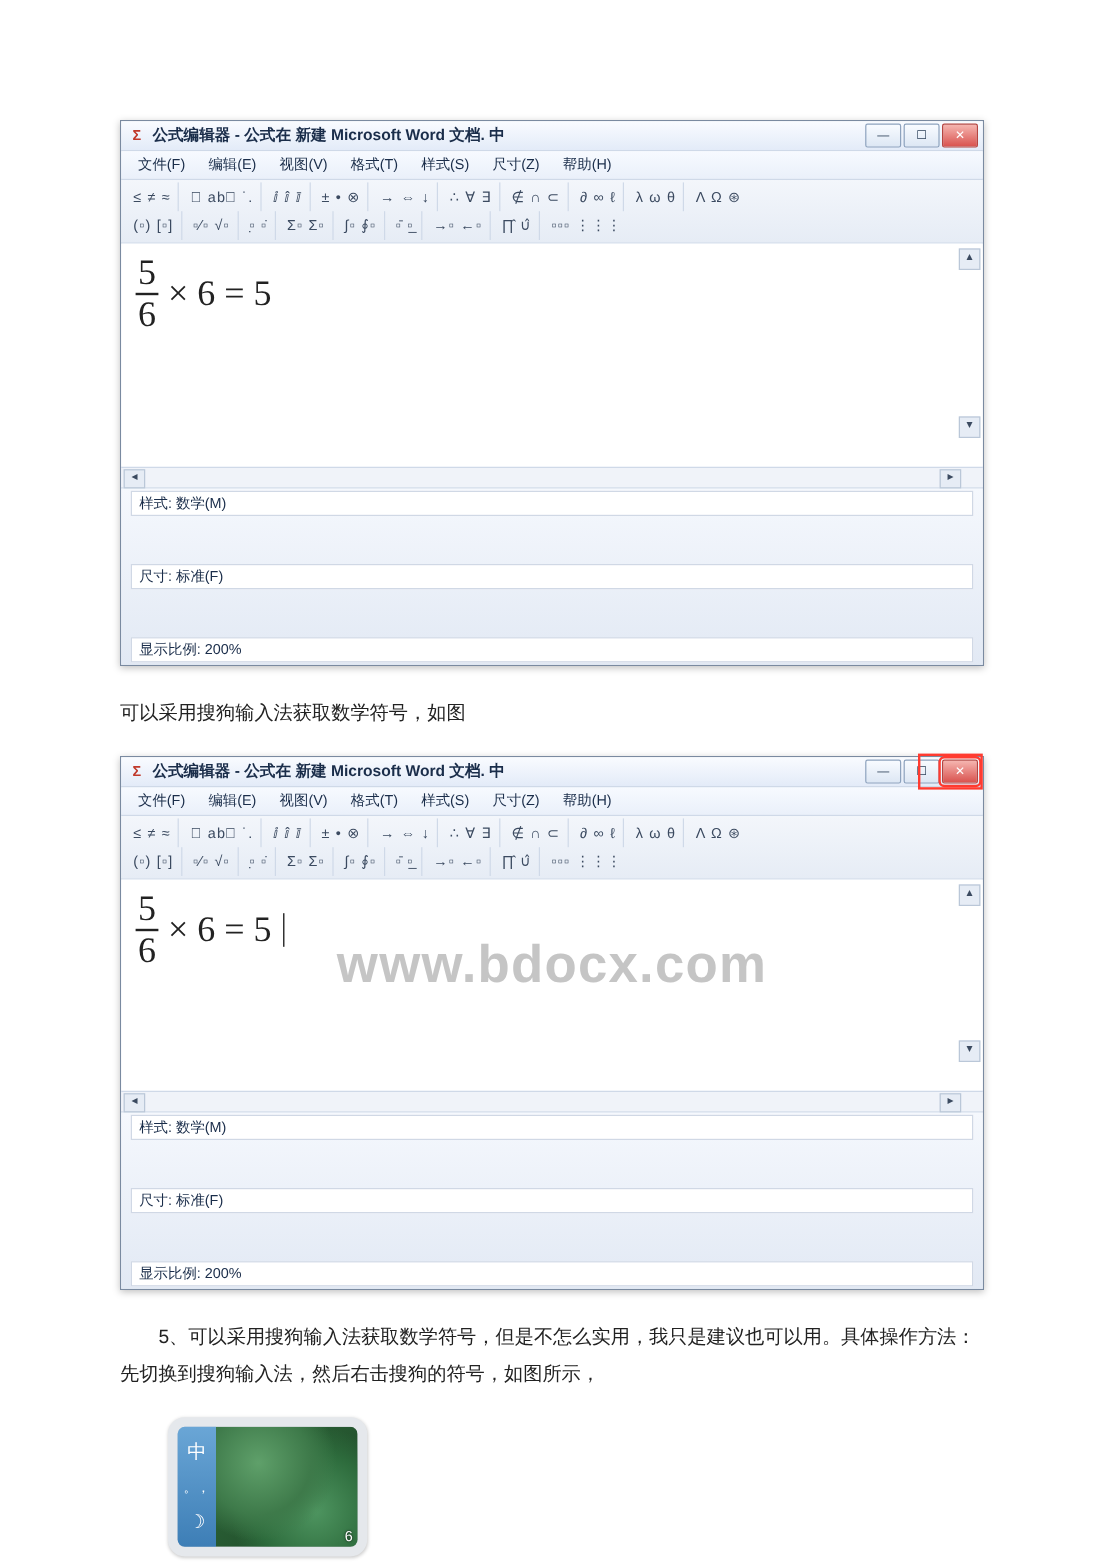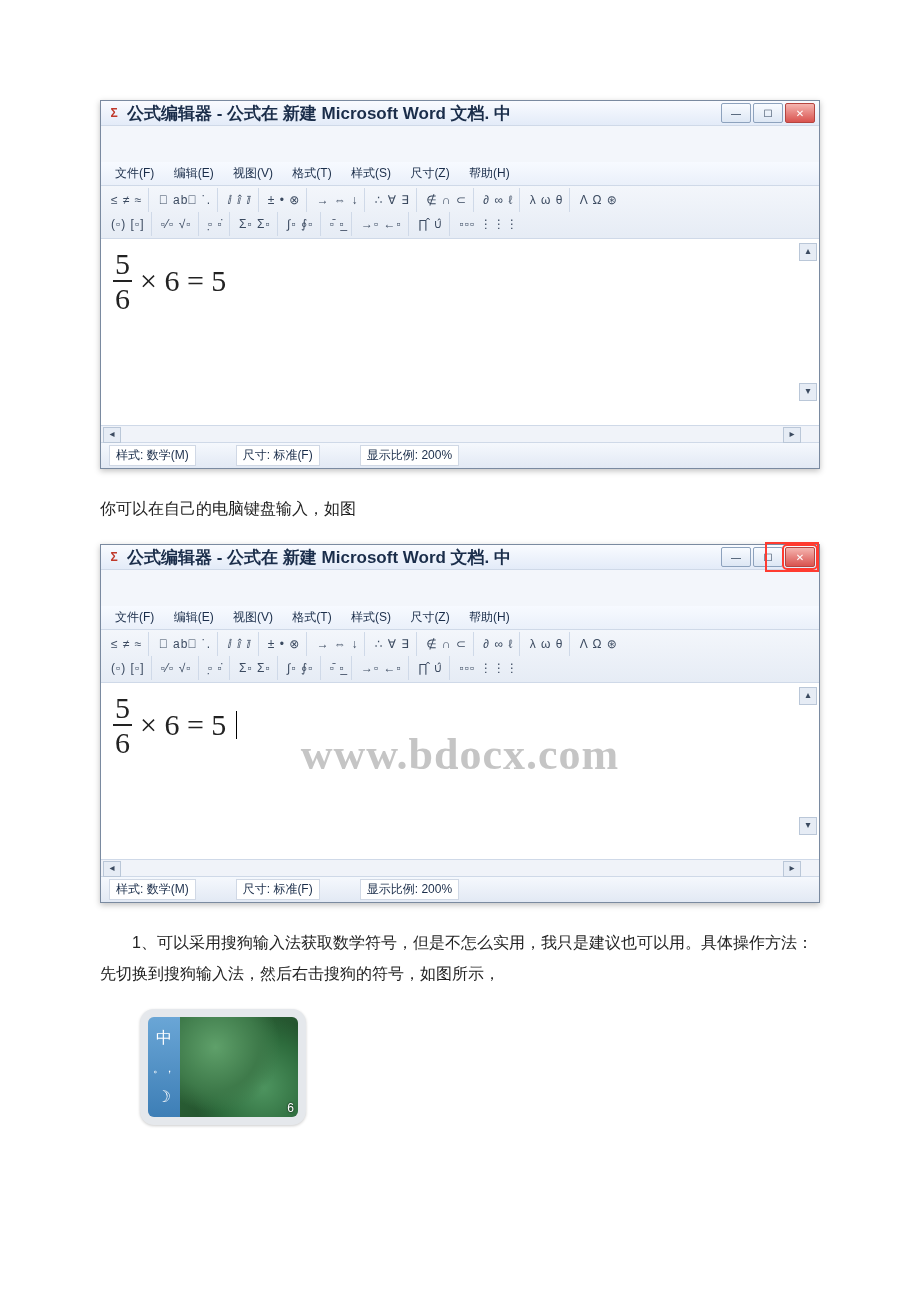"公式编辑器 - 公式在 新建 Microsoft" .titlebar .title-text { font-size: 17px -> 13px }
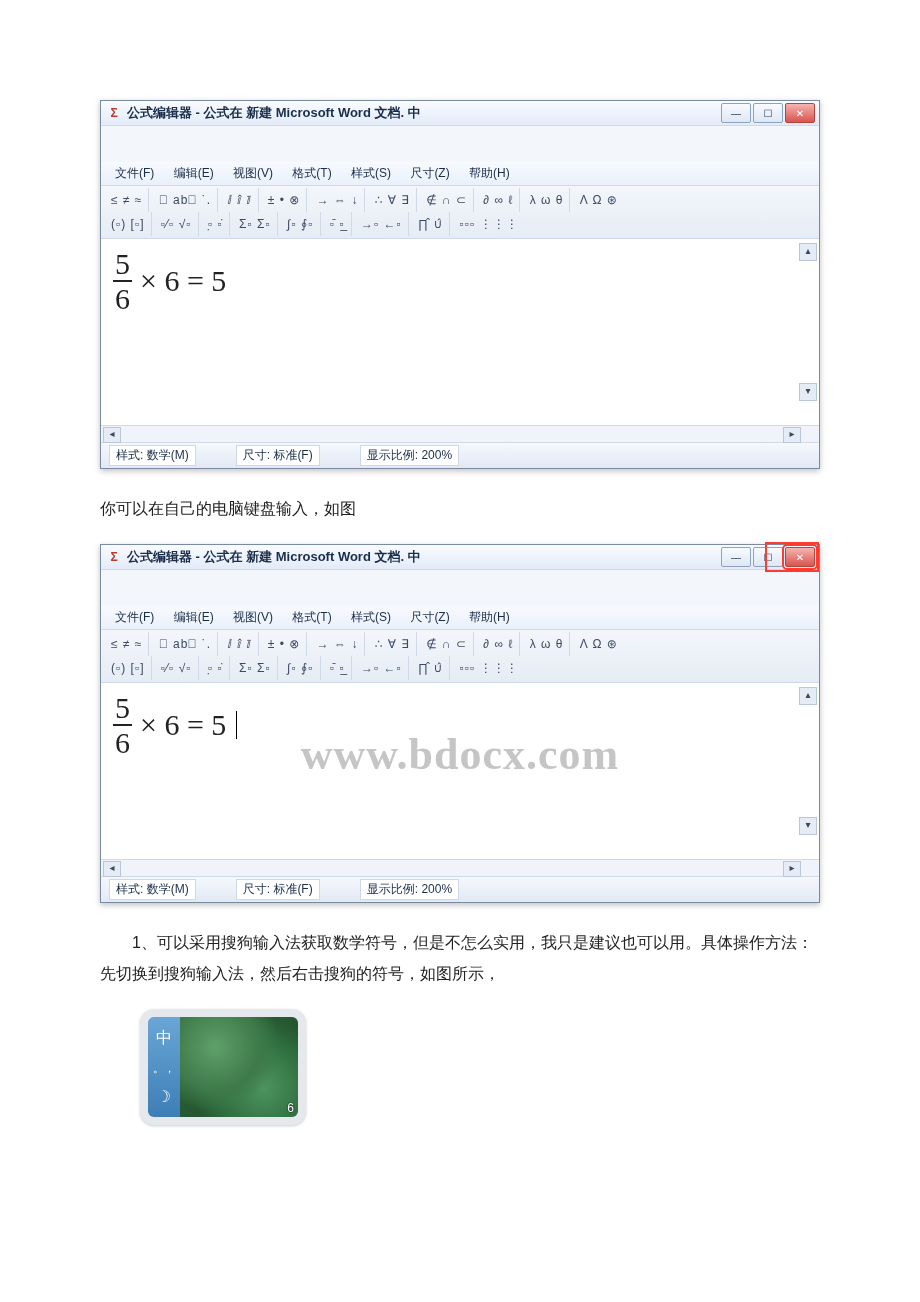"文件(F) 编辑(E) 视图(V) 格式(T) 样式(S)" .menubar { margin-top: 36px -> none }
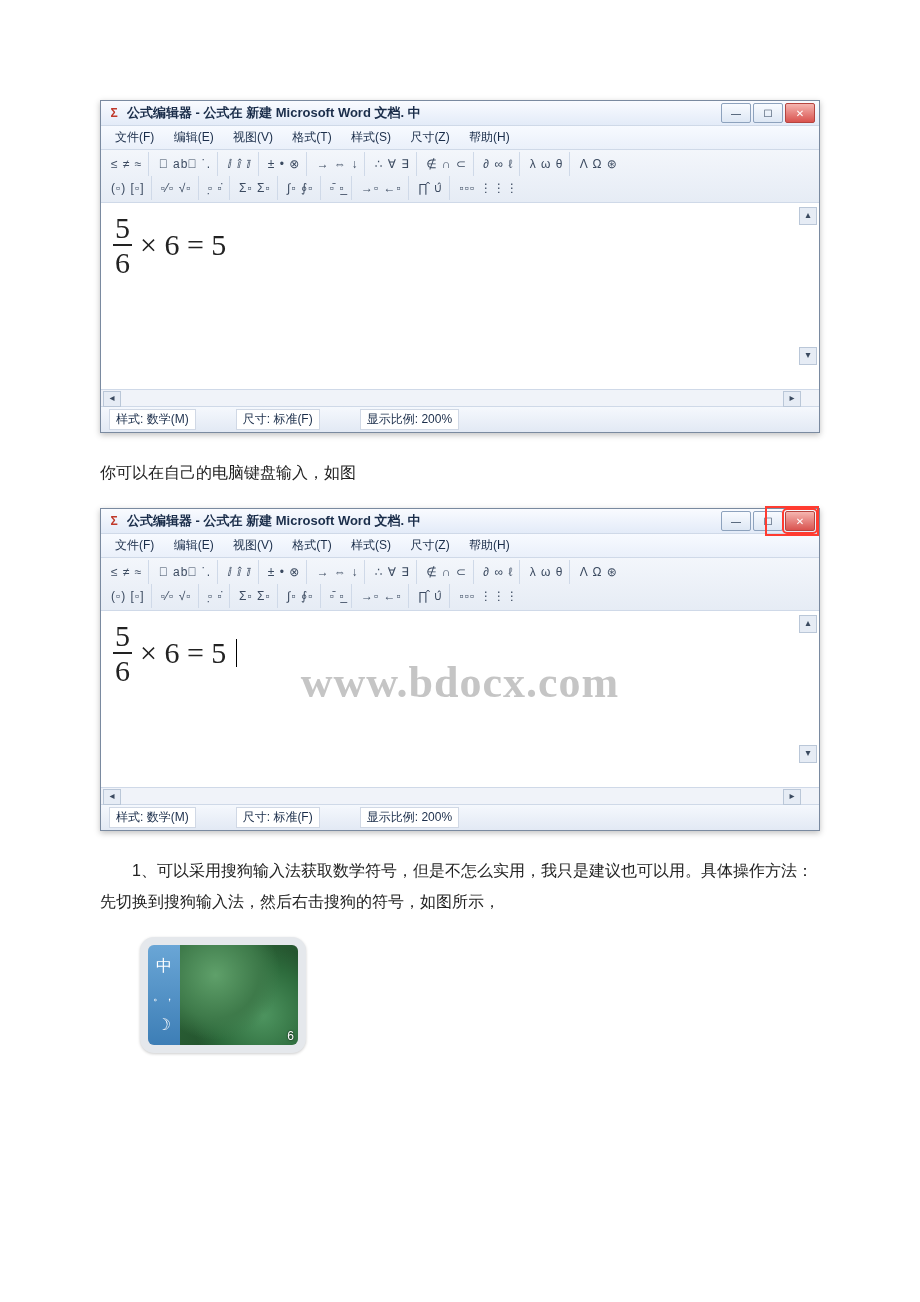"样式: 数学(M)" .statusbar { flex-direction: none -> column }
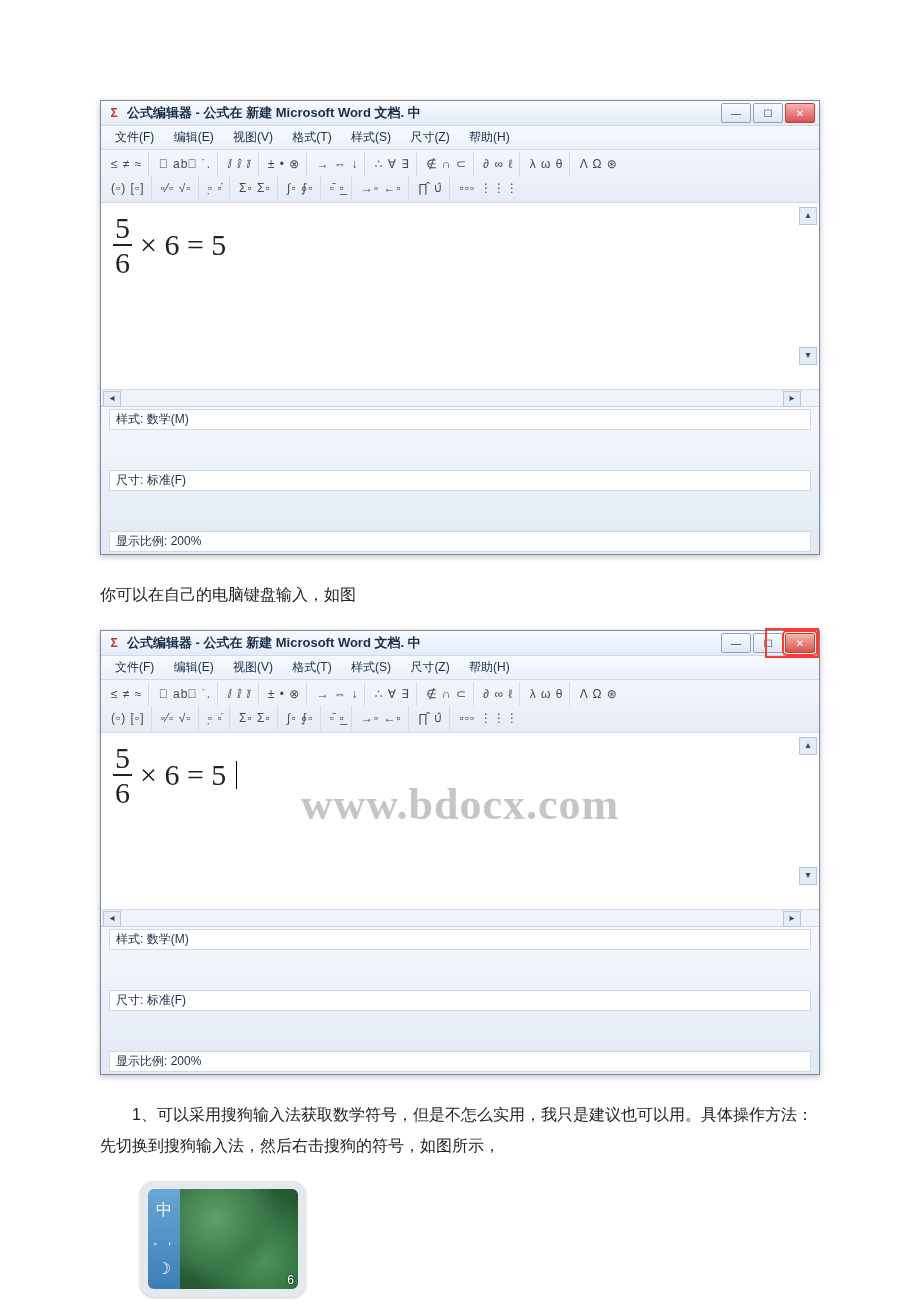"你可以在自己的电脑键盘输入，如图" p.para { text: 你可以在自己的电脑键盘输入 -> 可以采用搜狗输入法获取数学符号 }
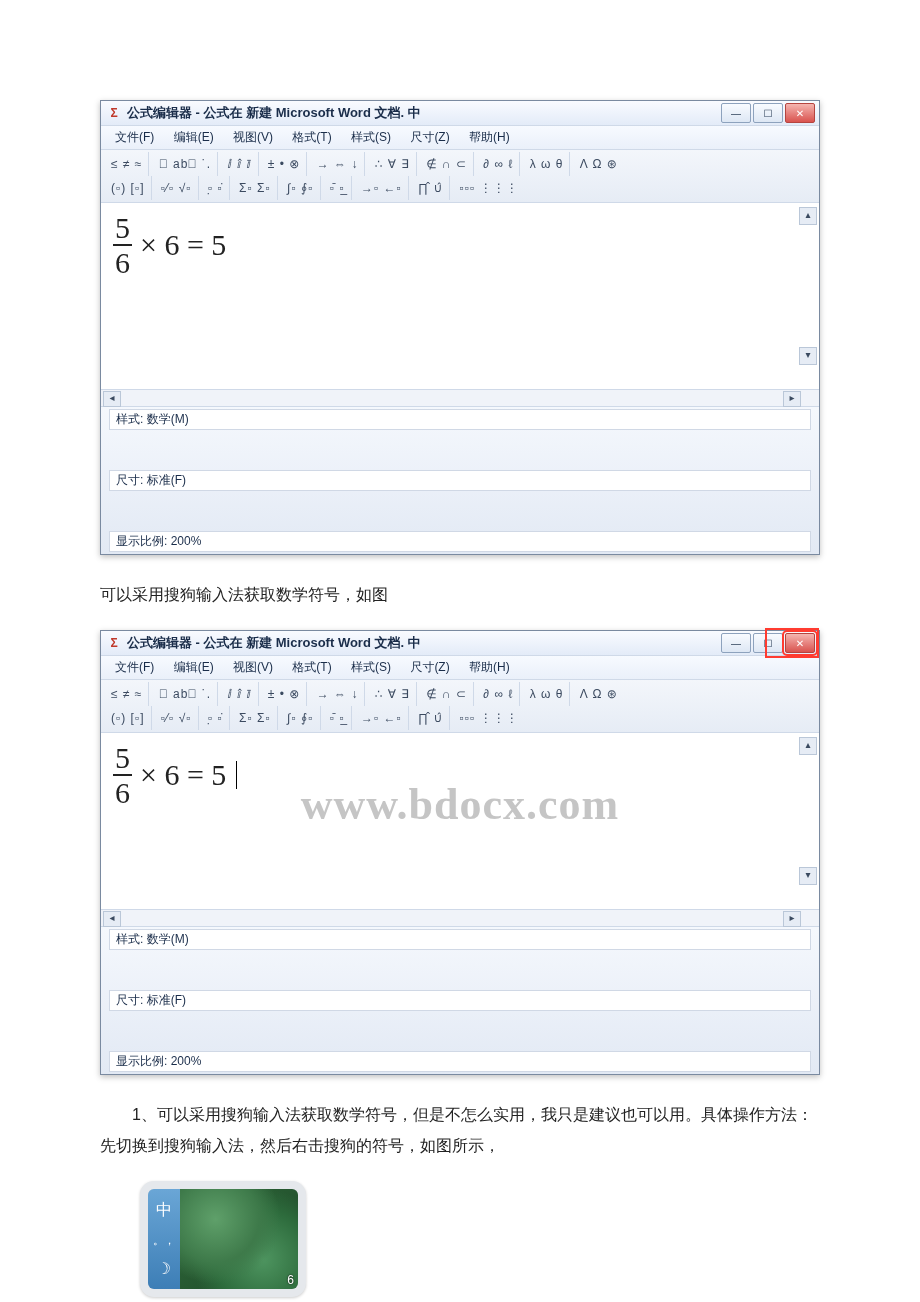"www.bdocx.com" .watermark { font-family: Liberation Serif, serif -> Liberation Sans, sans-serif }
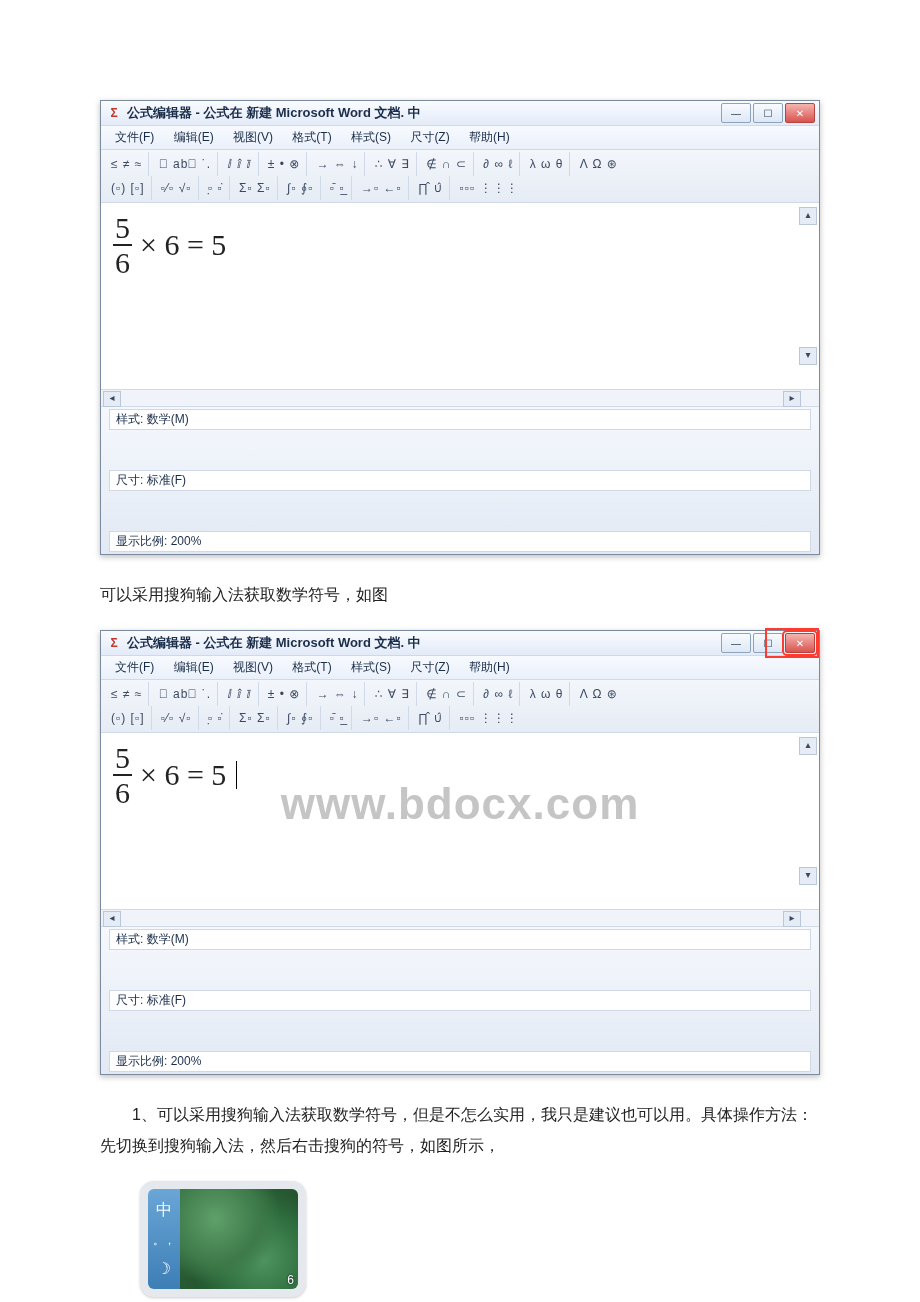"1、可以采用搜狗输入法获取数学符号，但是不怎么实用，我只是建议也可以用。具体操作" p.para { text: 1 -> 5 }
